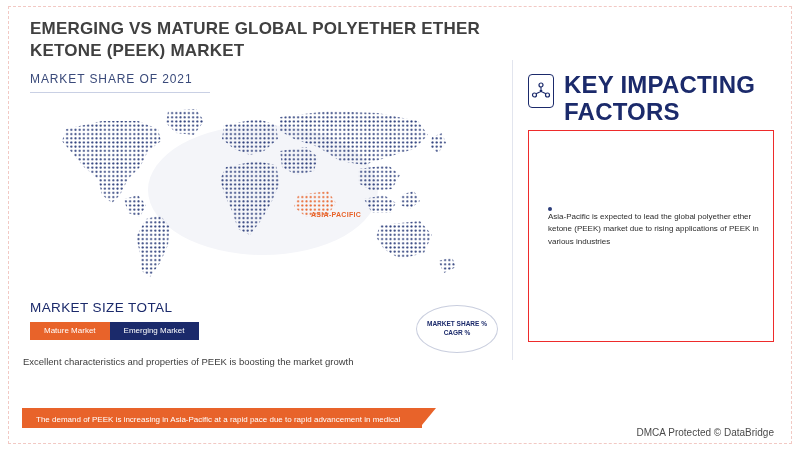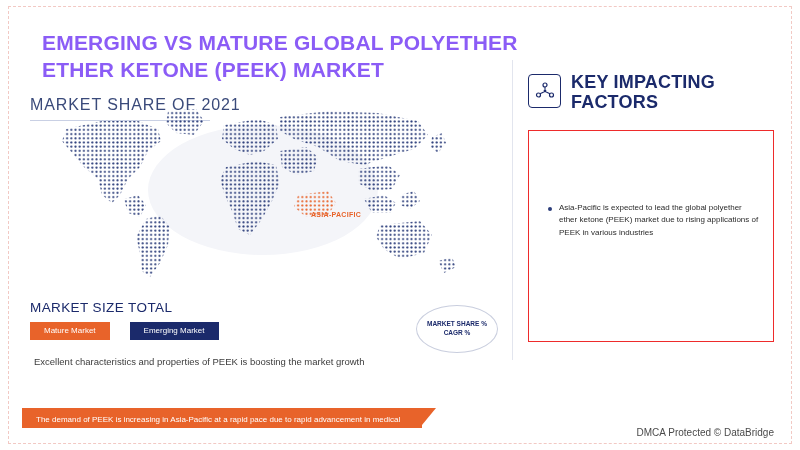"EMERGING VS MATURE GLOBAL POLYETHER" .main-title { color: #8b5cf6 -> #404040; font-size: 21px -> 17px; margin: 12px -> 0 }
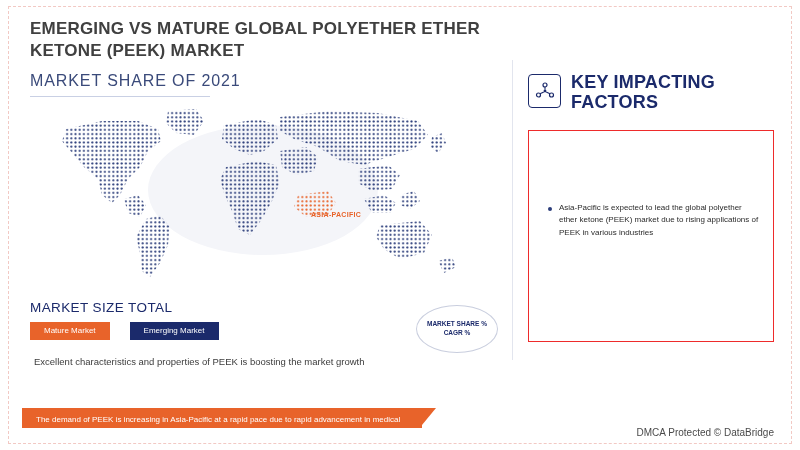"MARKET SHARE OF 2021" .subtitle { font-size: 16px -> 12px }
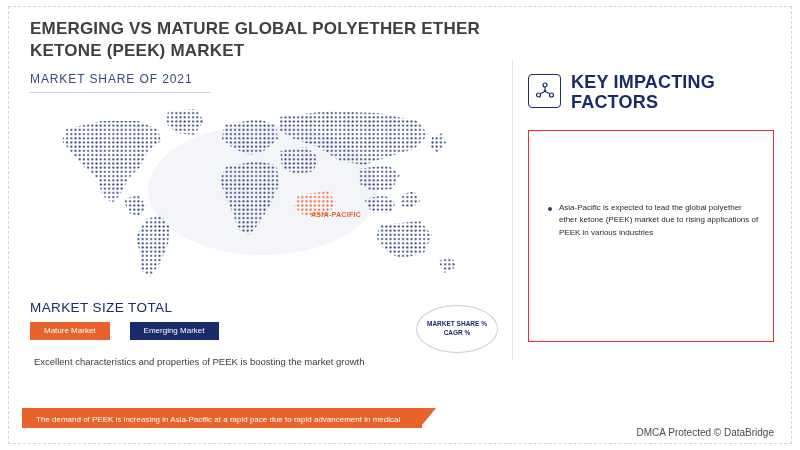"KEY IMPACTING FACTORS" .kif-title { font-size: 18px -> 24px }
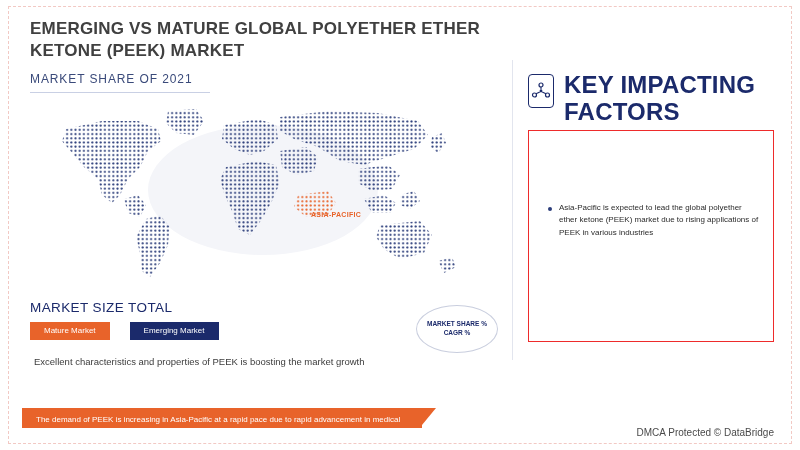"Asia-Pacific is expected to lead" .kif-item { flex-direction: none -> column }
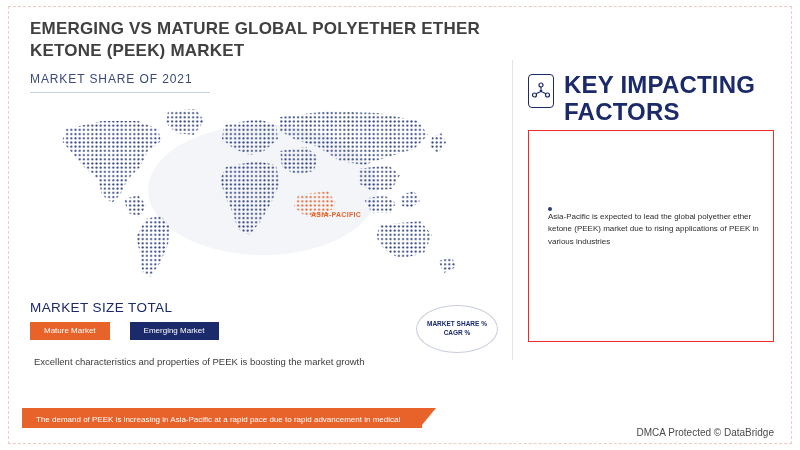"Mature Market" .legend { gap: 20px -> none }
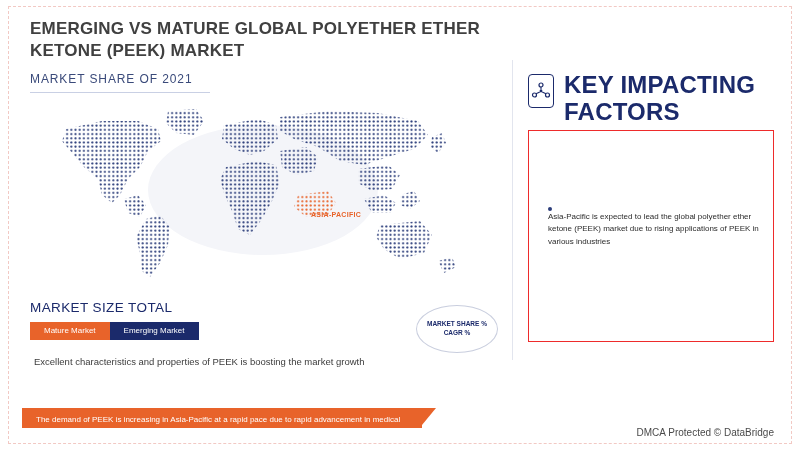"Excellent characteristics and properties" .note-line { left: 34px -> 23px }
